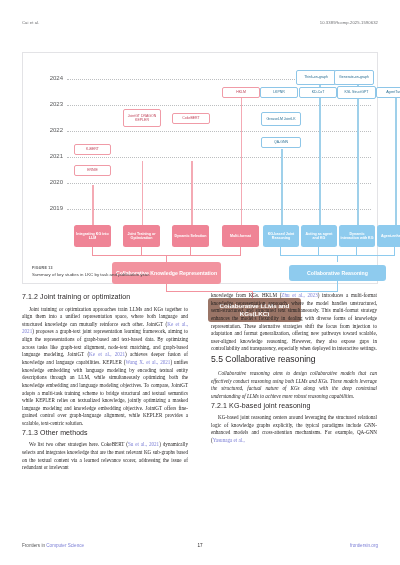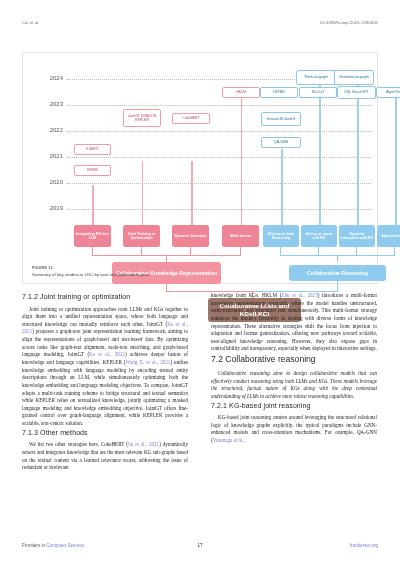"7.2 Collaborative reasoning" h2.sec { text: 7.2 -> 5.5 }
